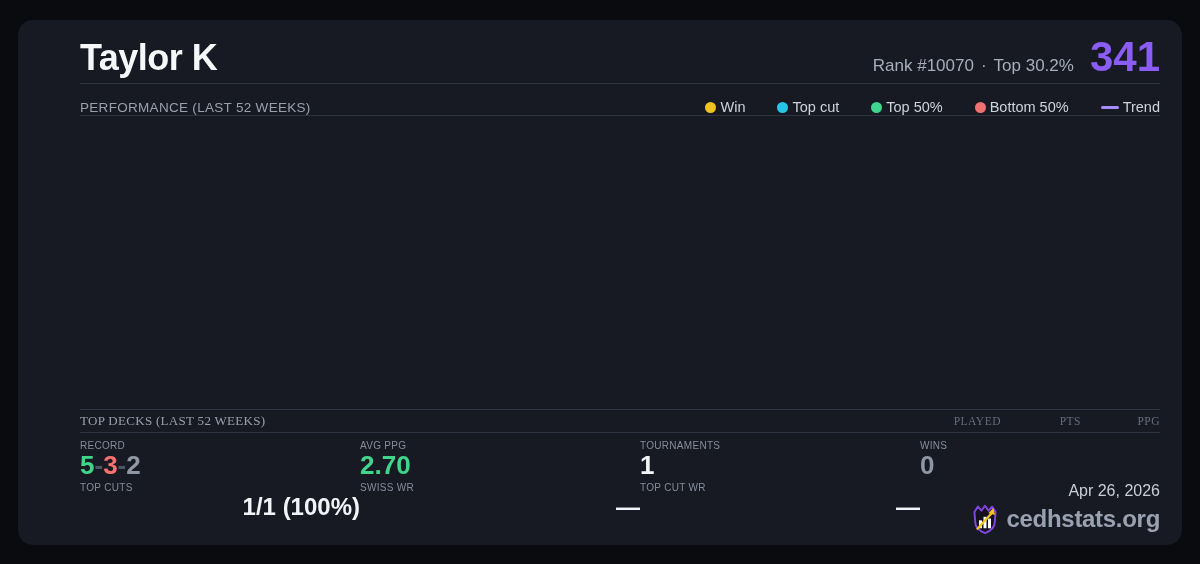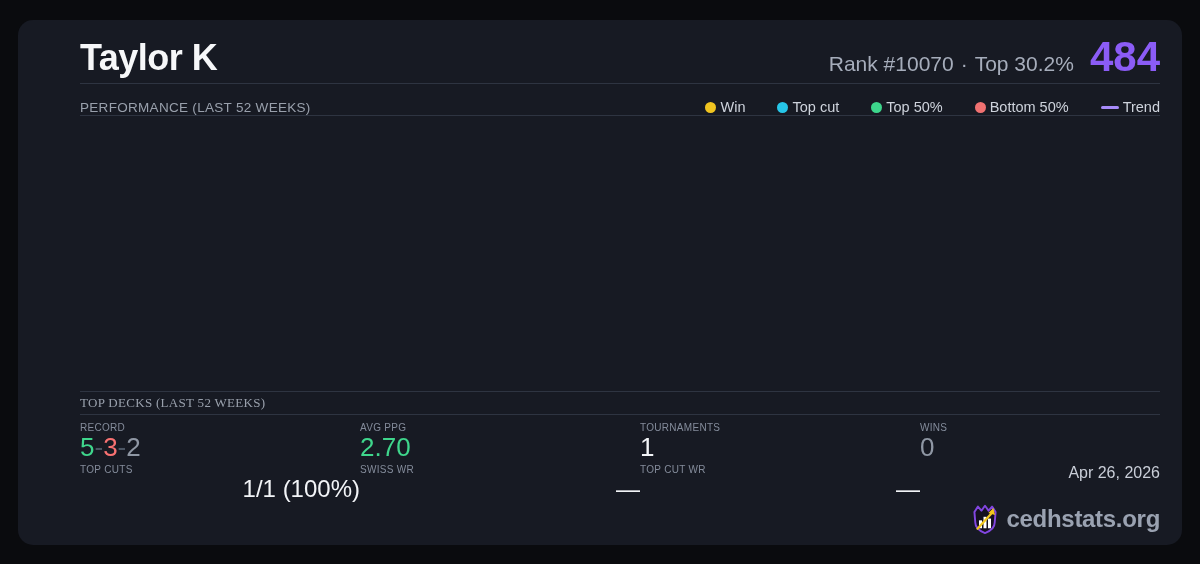"Rank #10070 · Top 30.2%" .rank-line { font-size: 21px -> 17px }
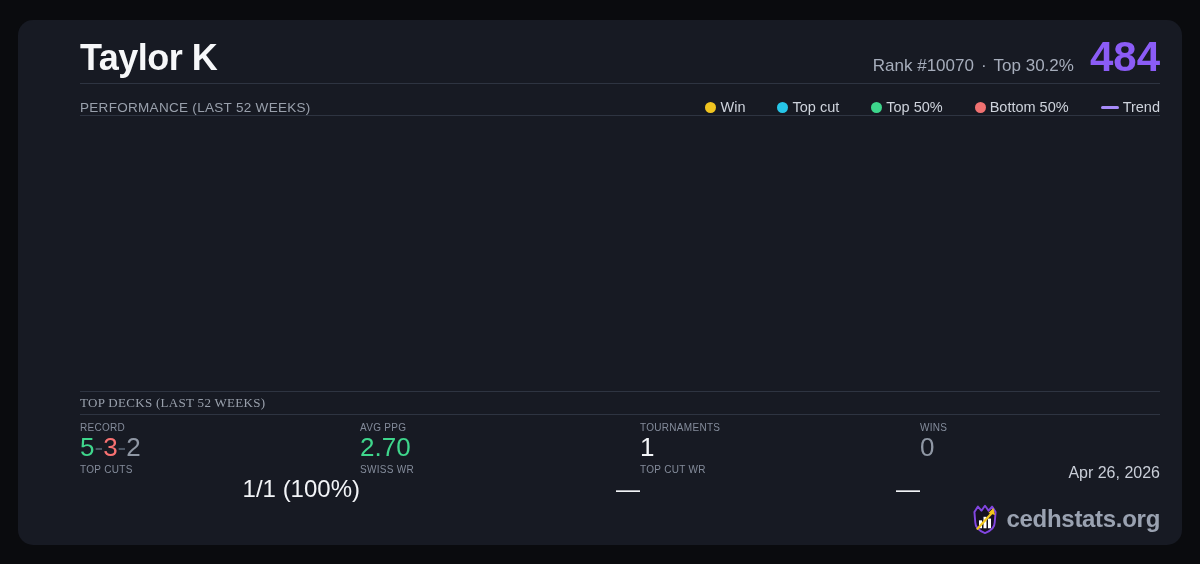"484" div.elo-score { text: 484 -> 341 }
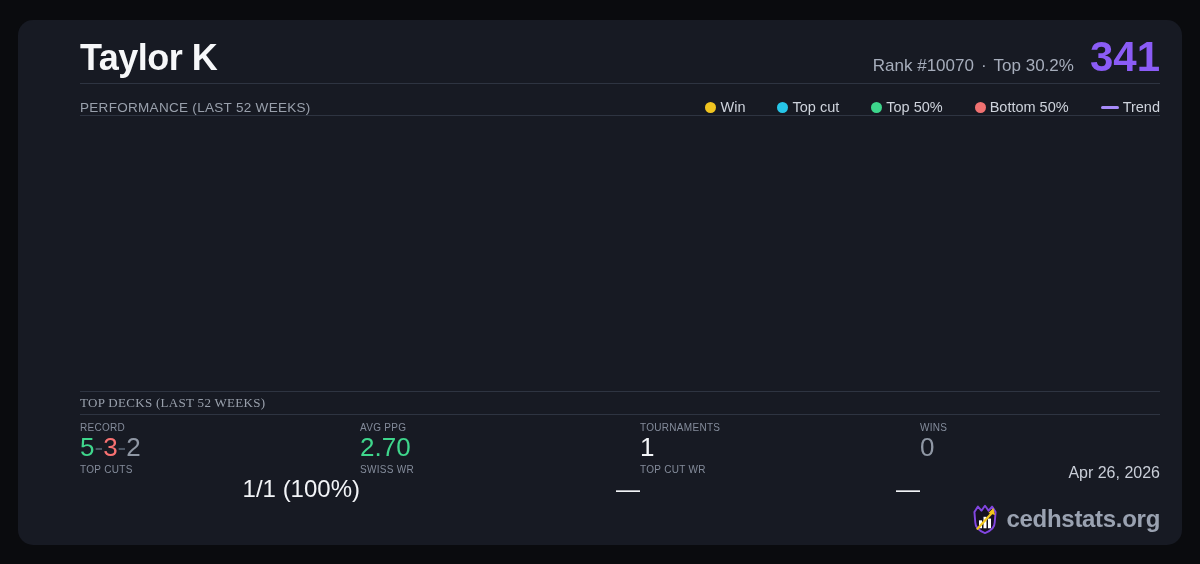"PLAYED" div.deck-cols { html: none -> <div> <span>PLAYED</span> <span>PTS</span> <span>PPG</span> </div> }
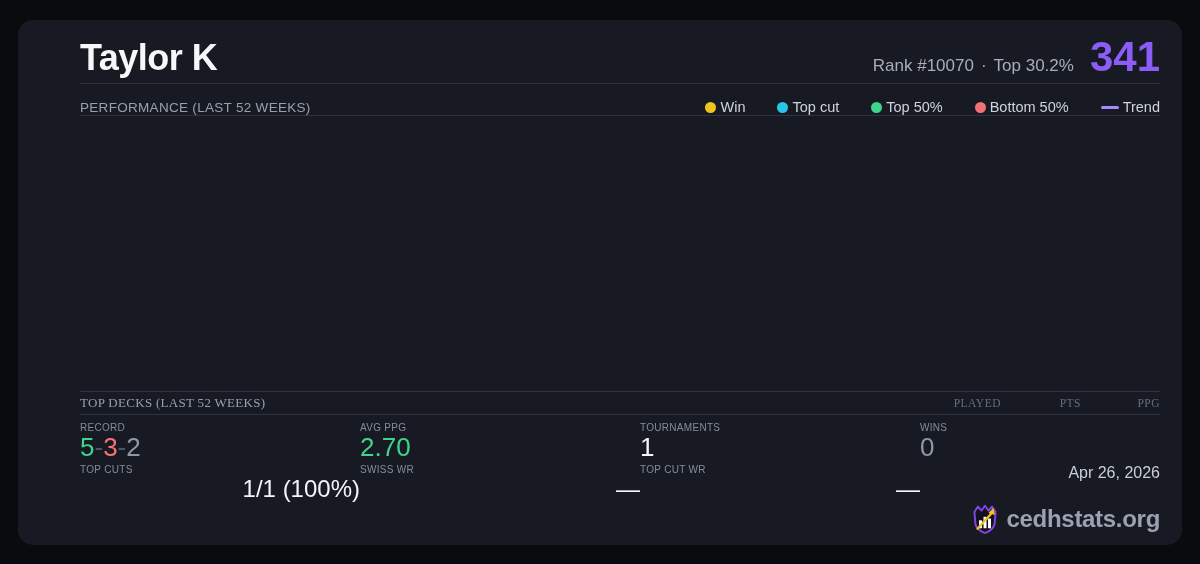"5-3-2" .stat-value { font-weight: 400 -> 700 }
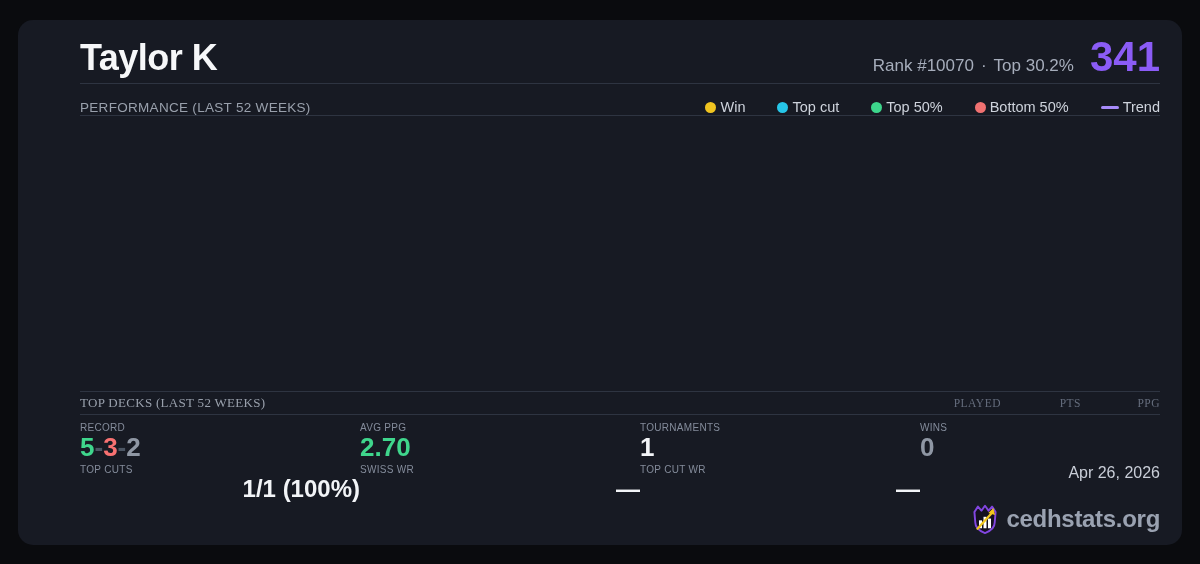"Apr 26, 2026" .date-text { margin-bottom: 21px -> 3px }
